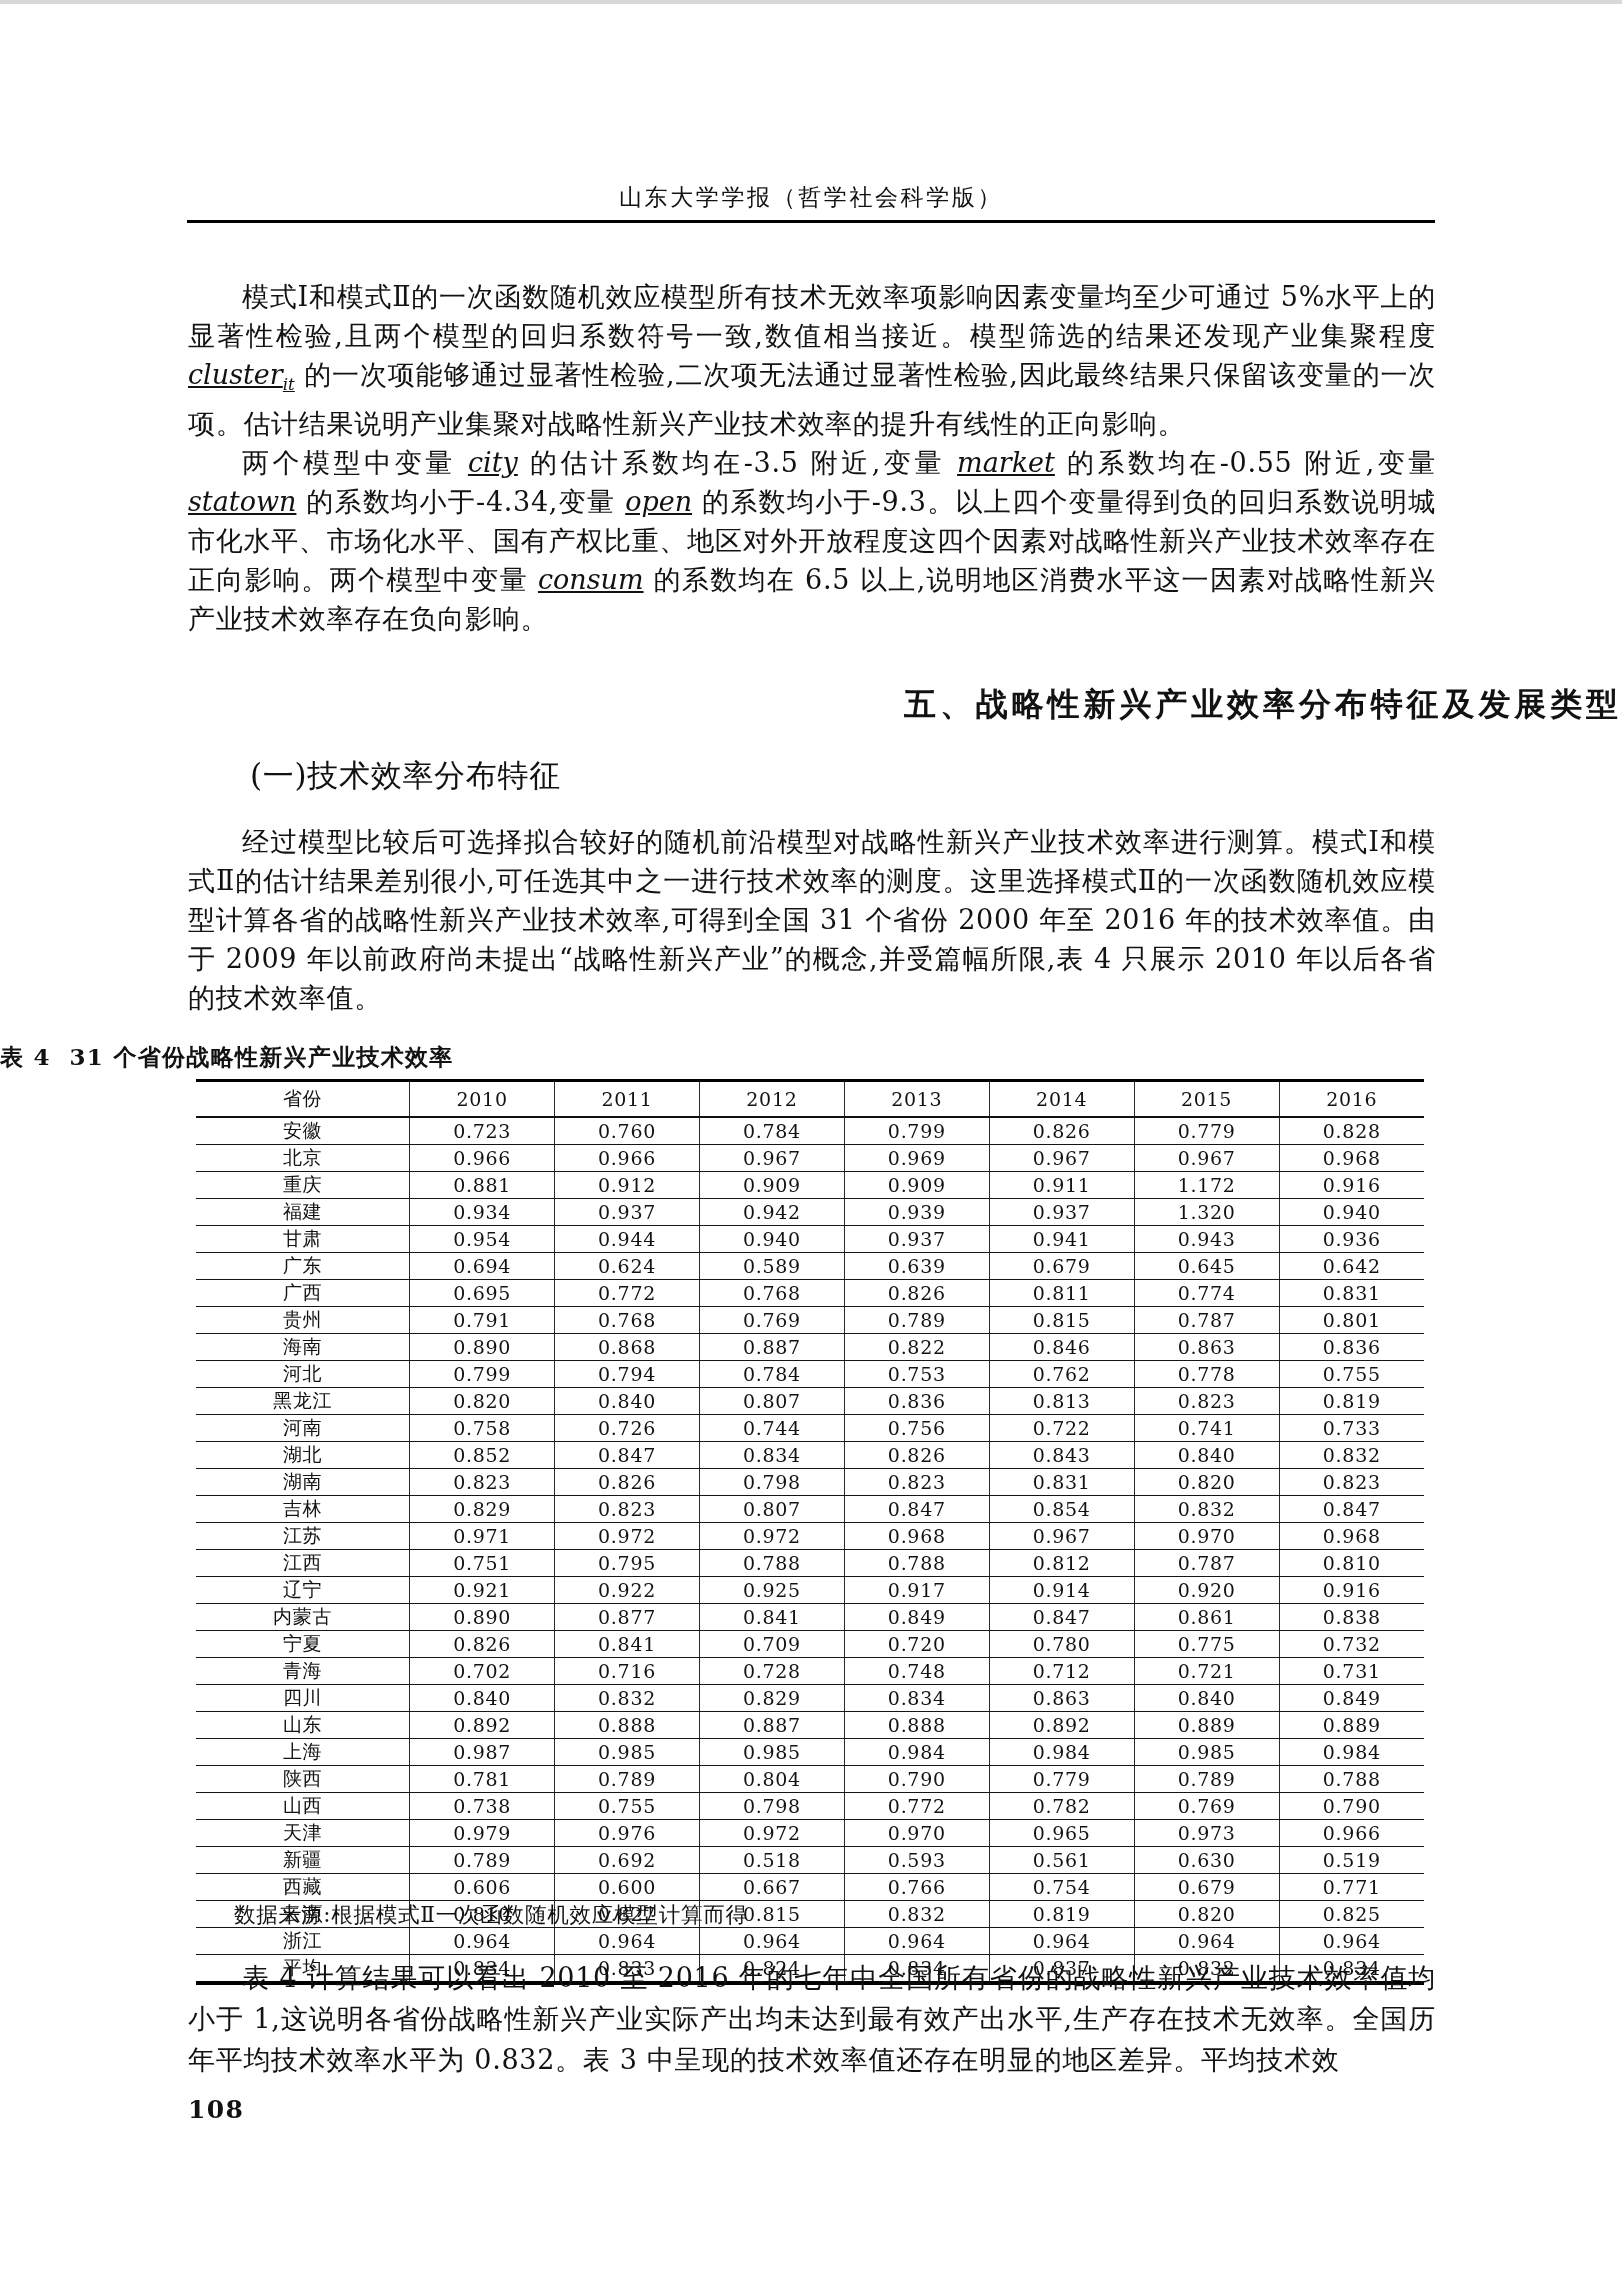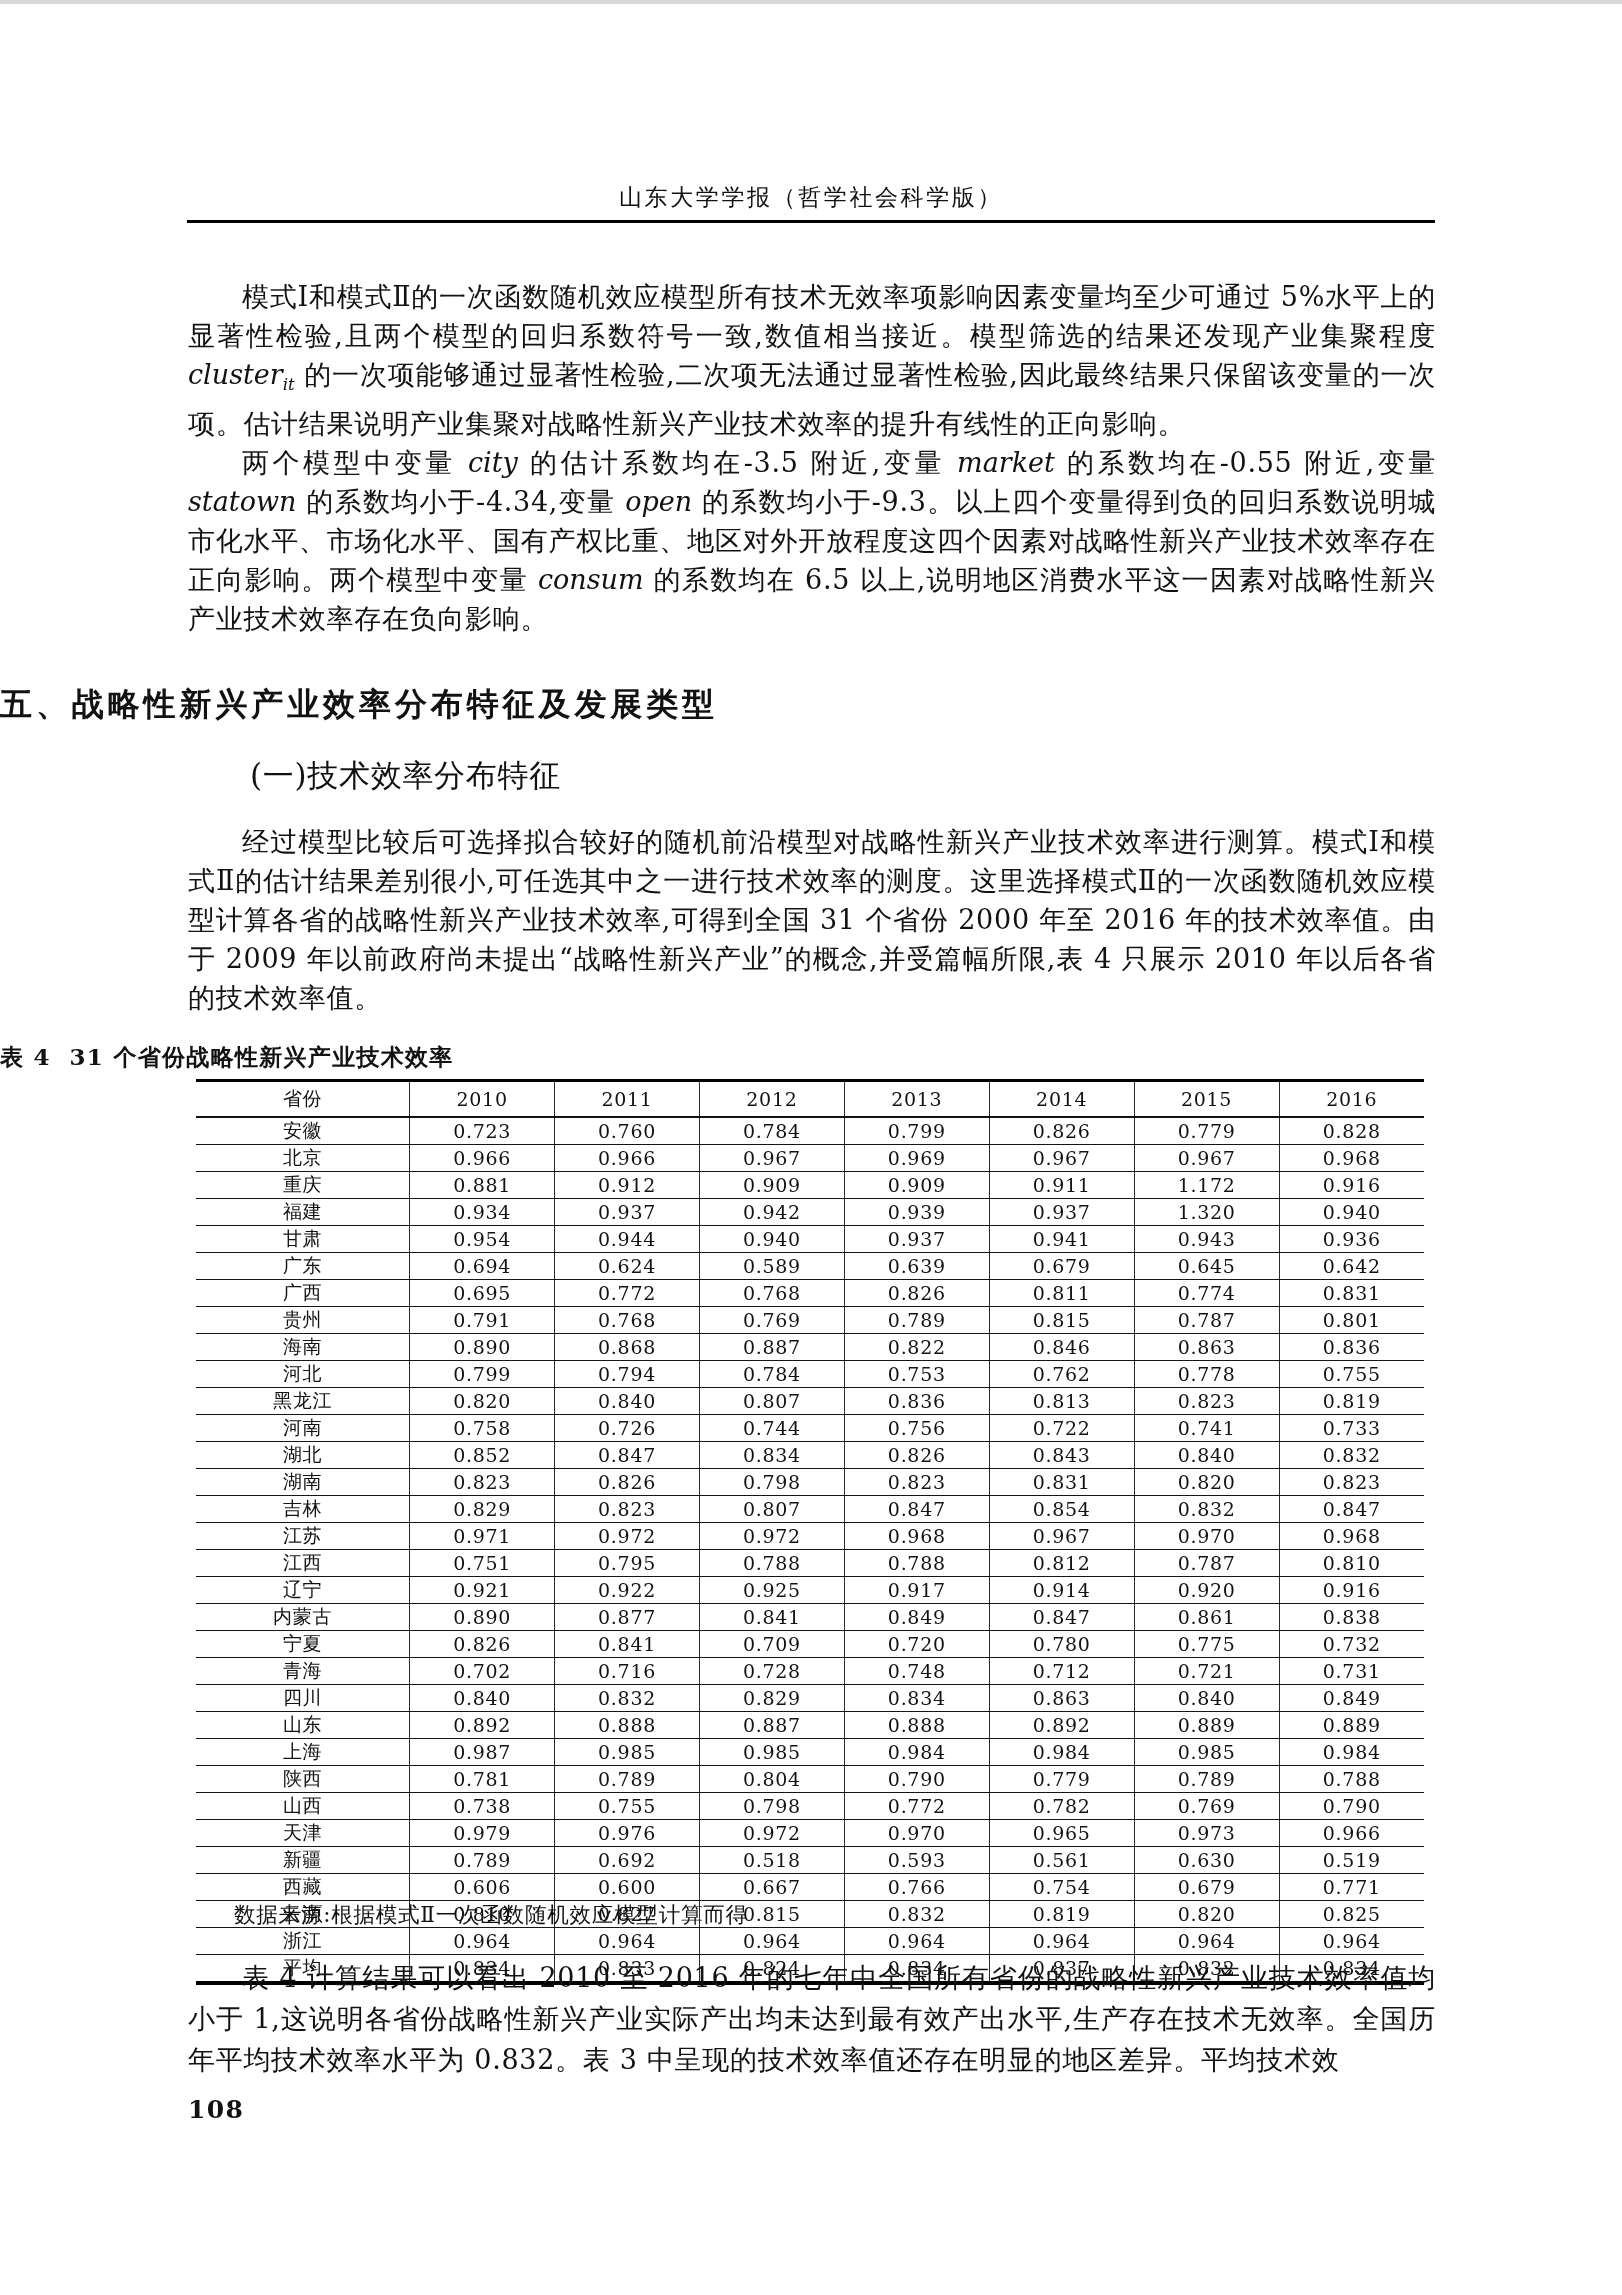"cluster" em { text-decoration: none -> underline }
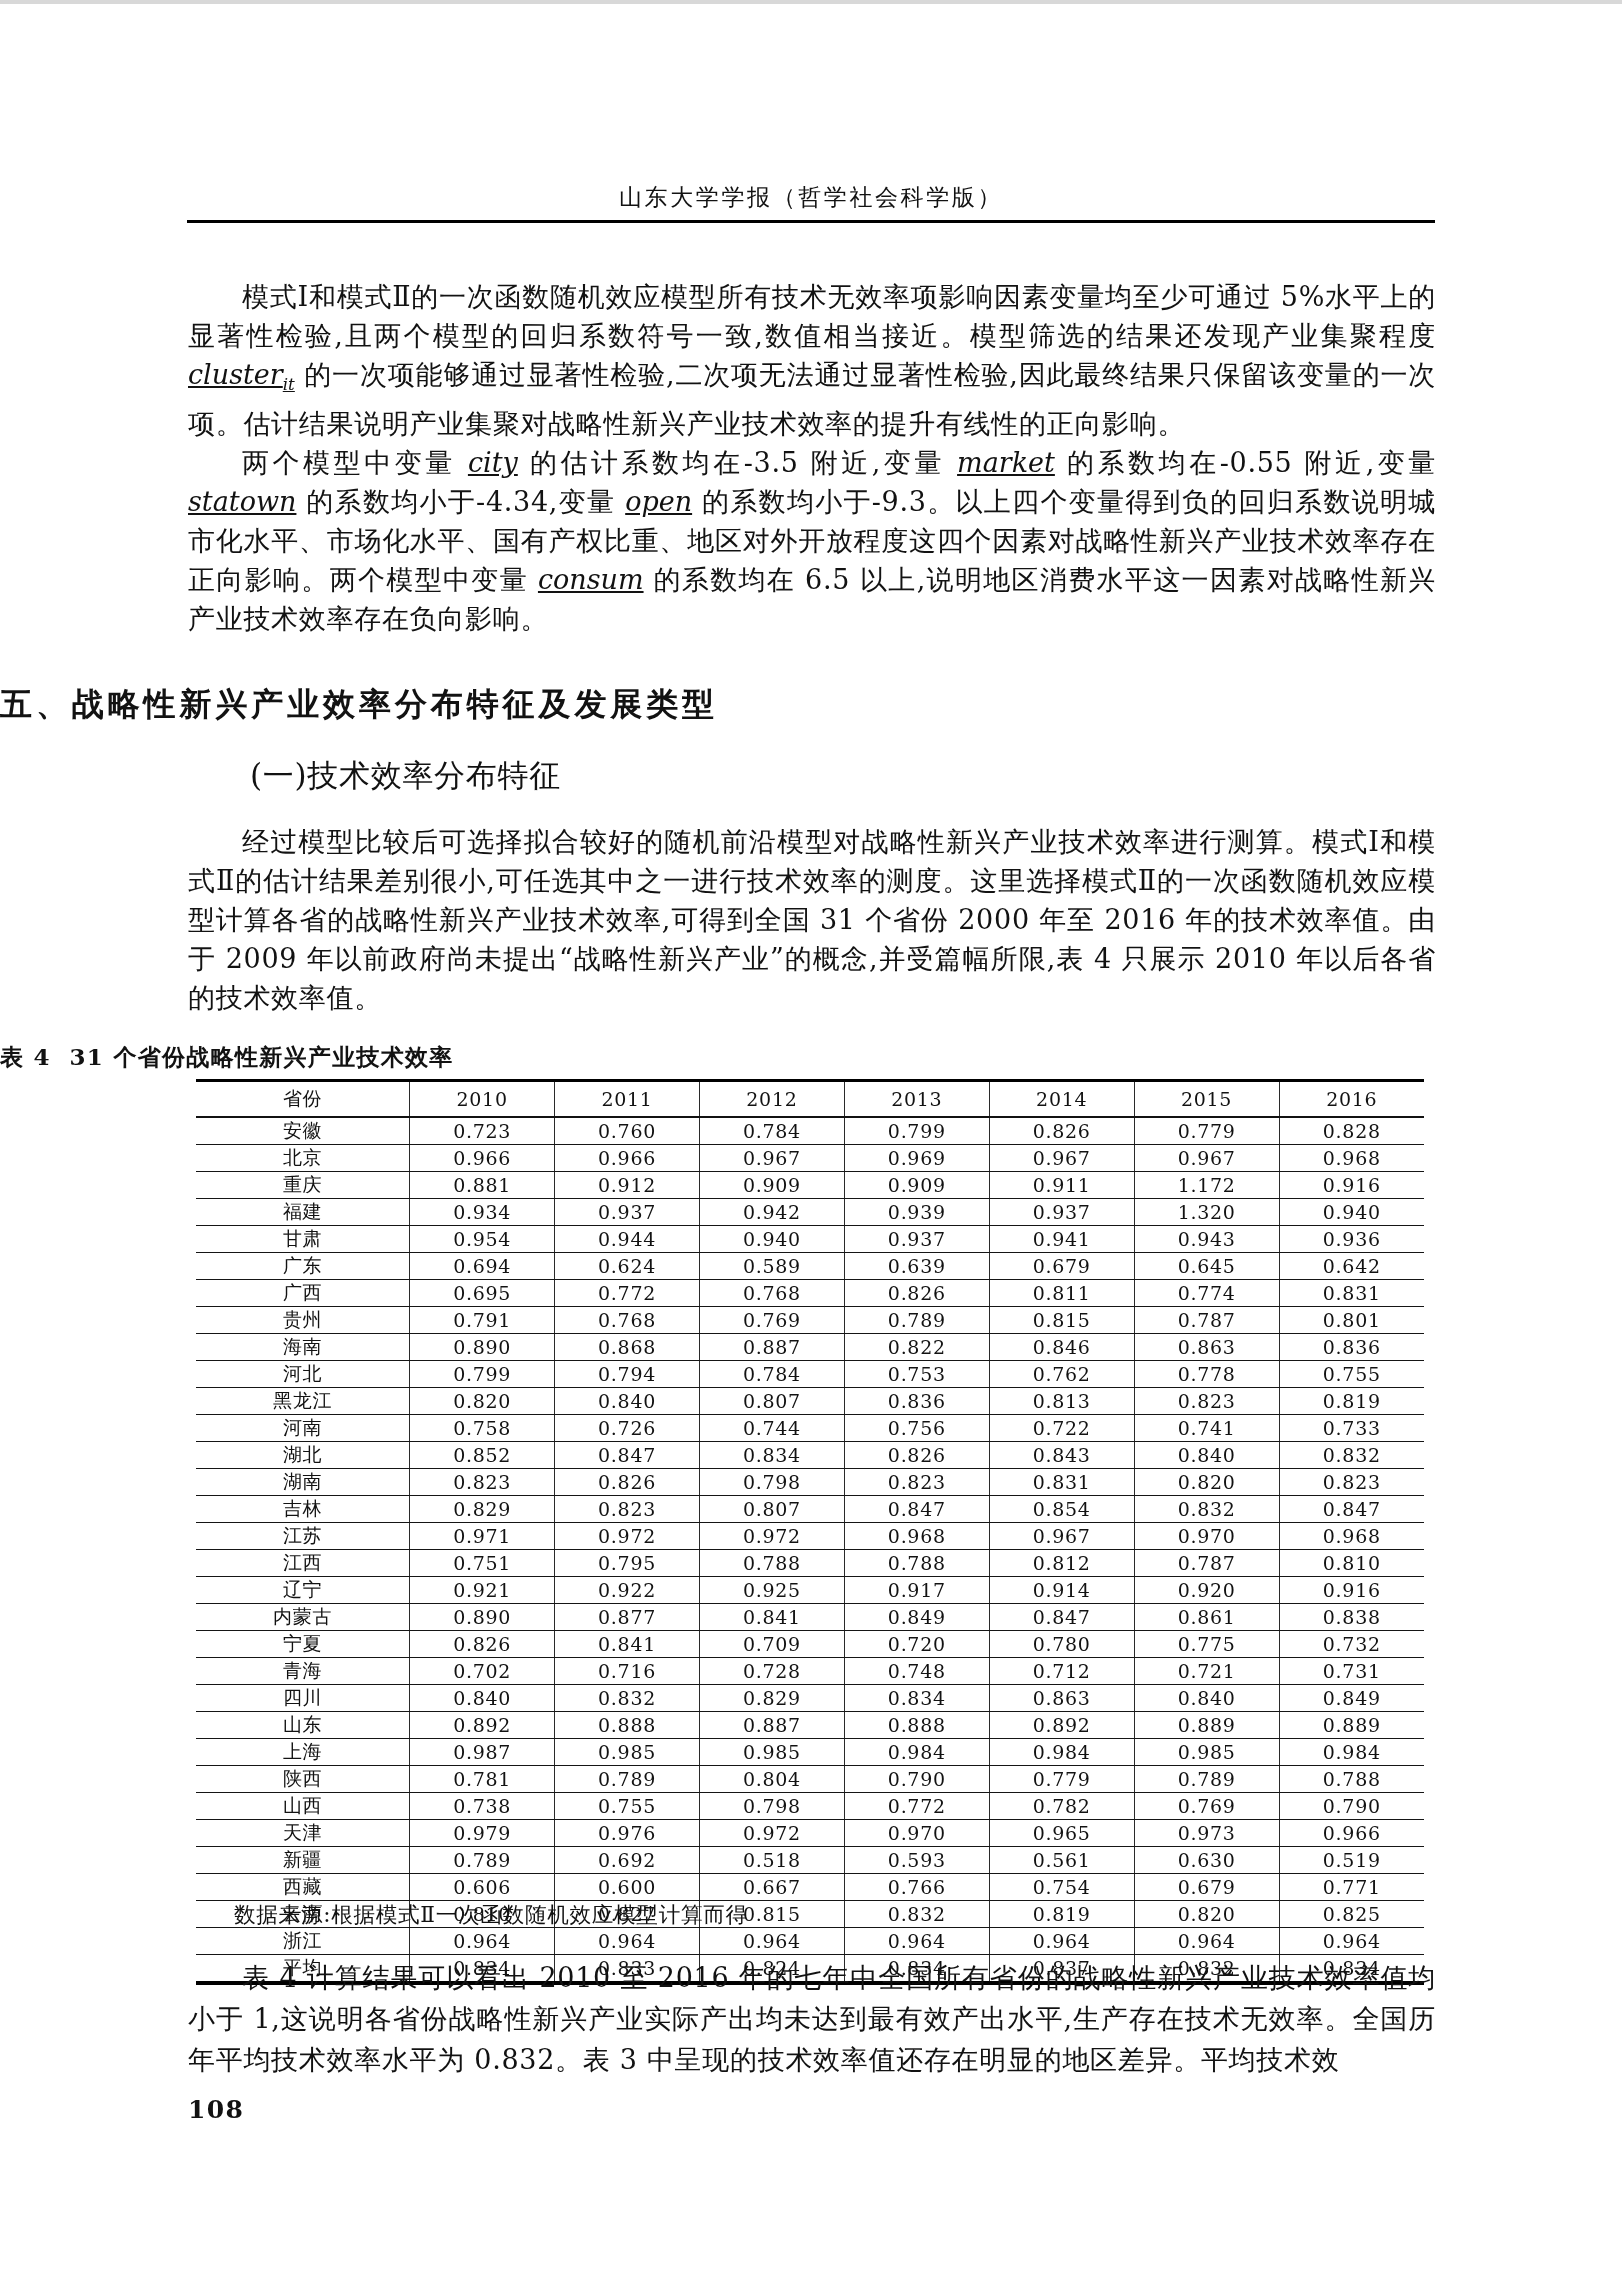"五、战略性新兴产业效率分布特征及发展类型" .section-heading { text-align: left -> right }
